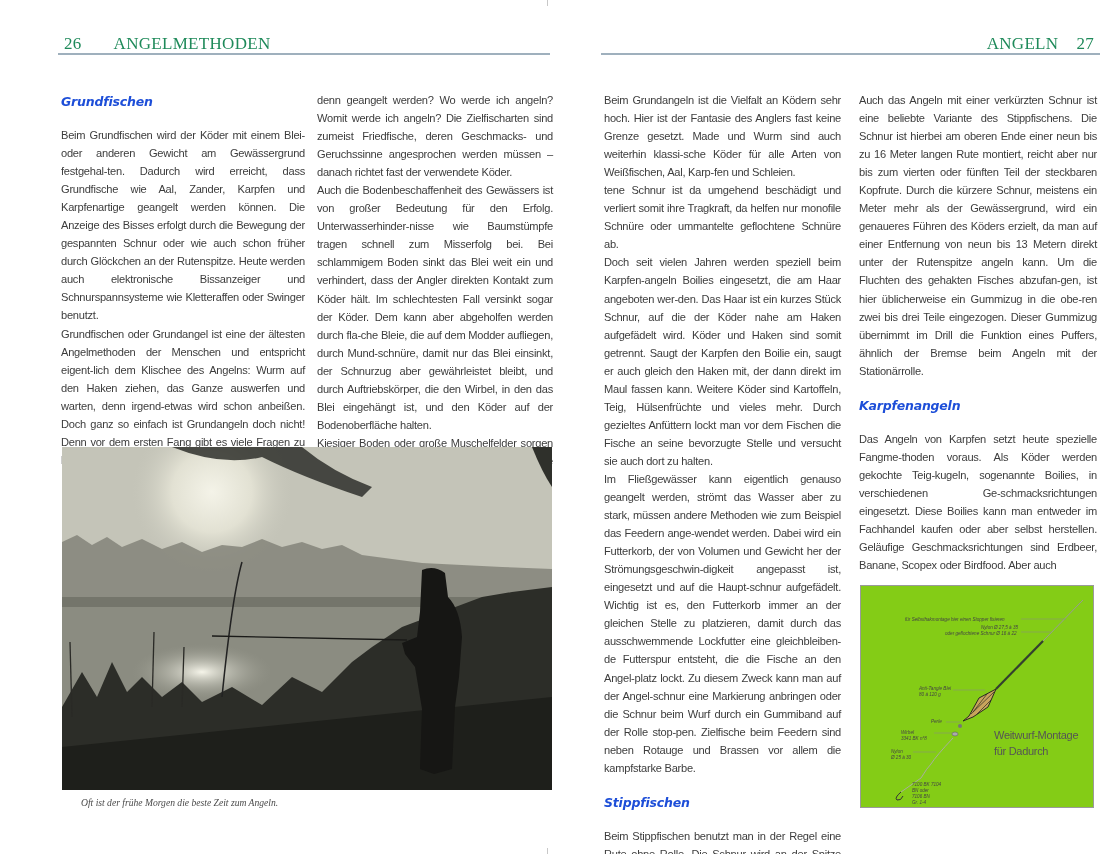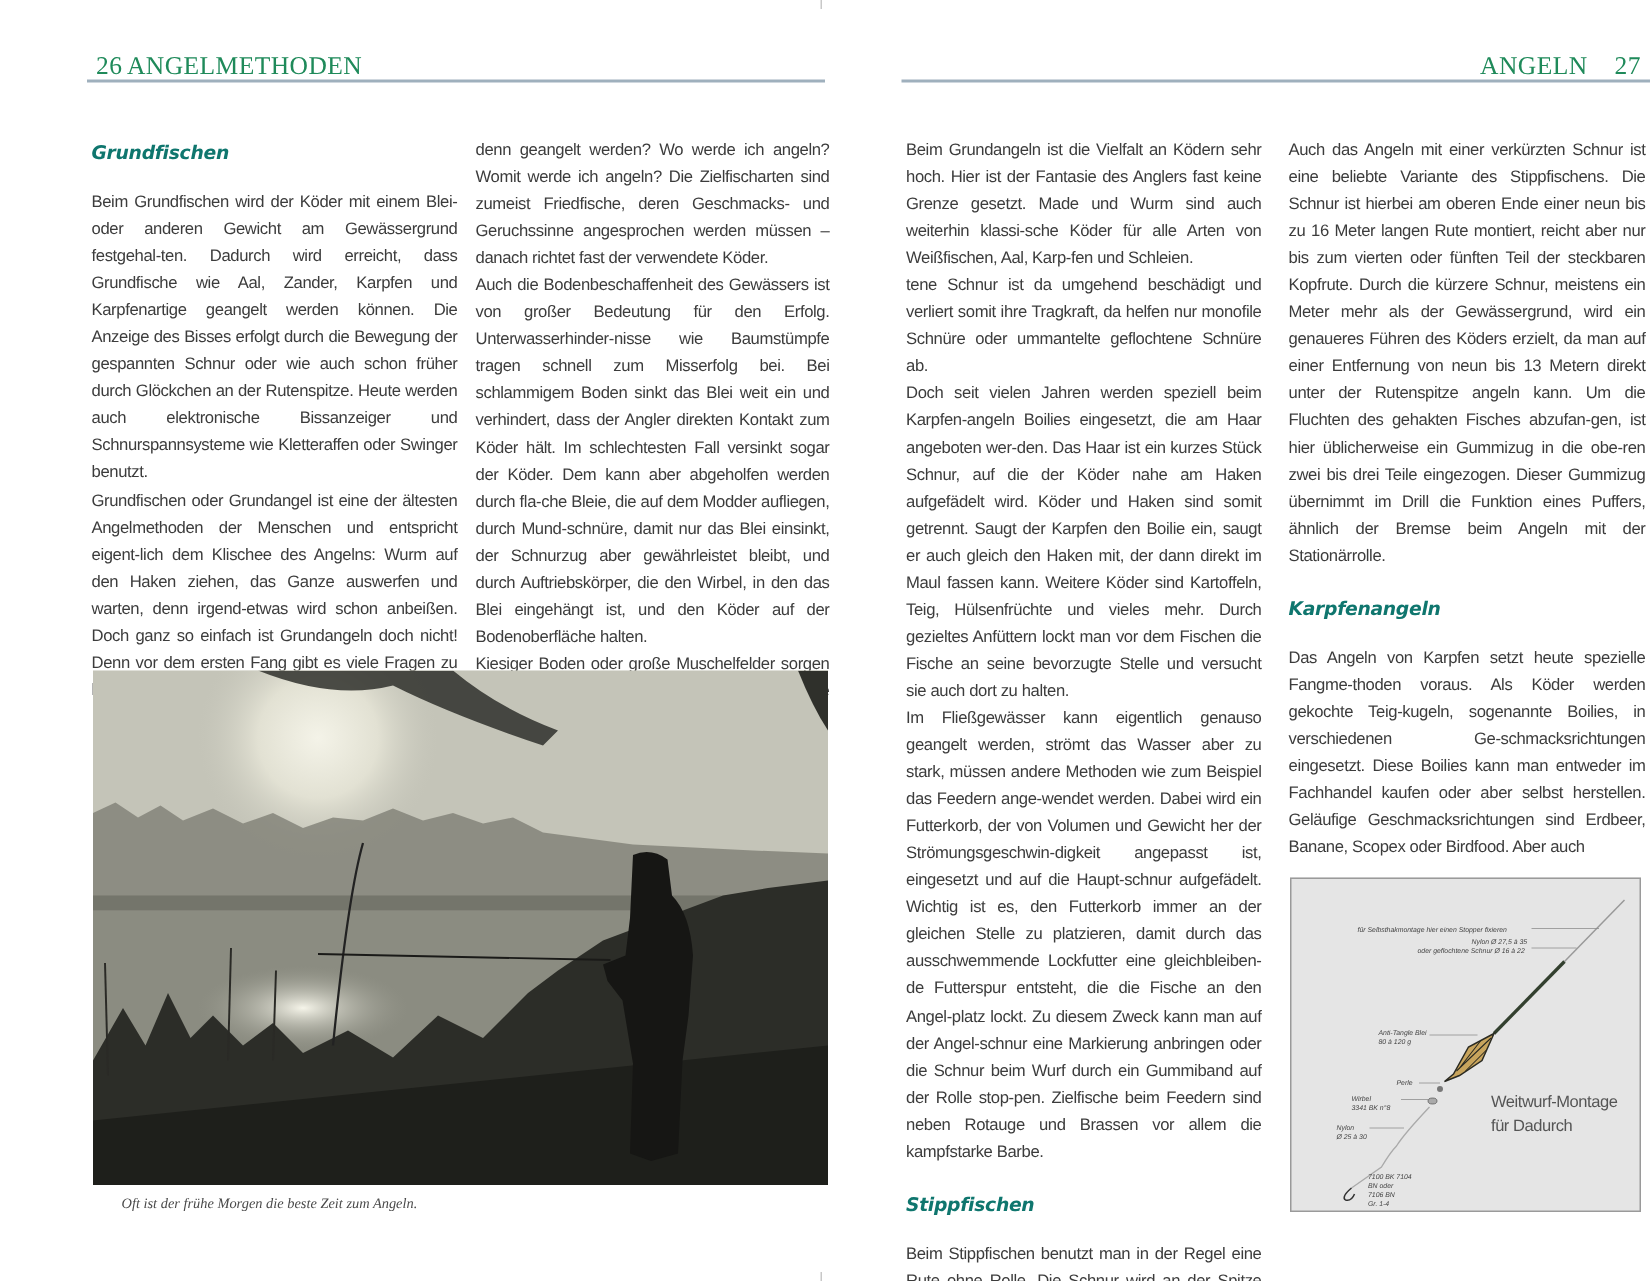"26" .running-head .num { margin-right: 3px -> 32px }
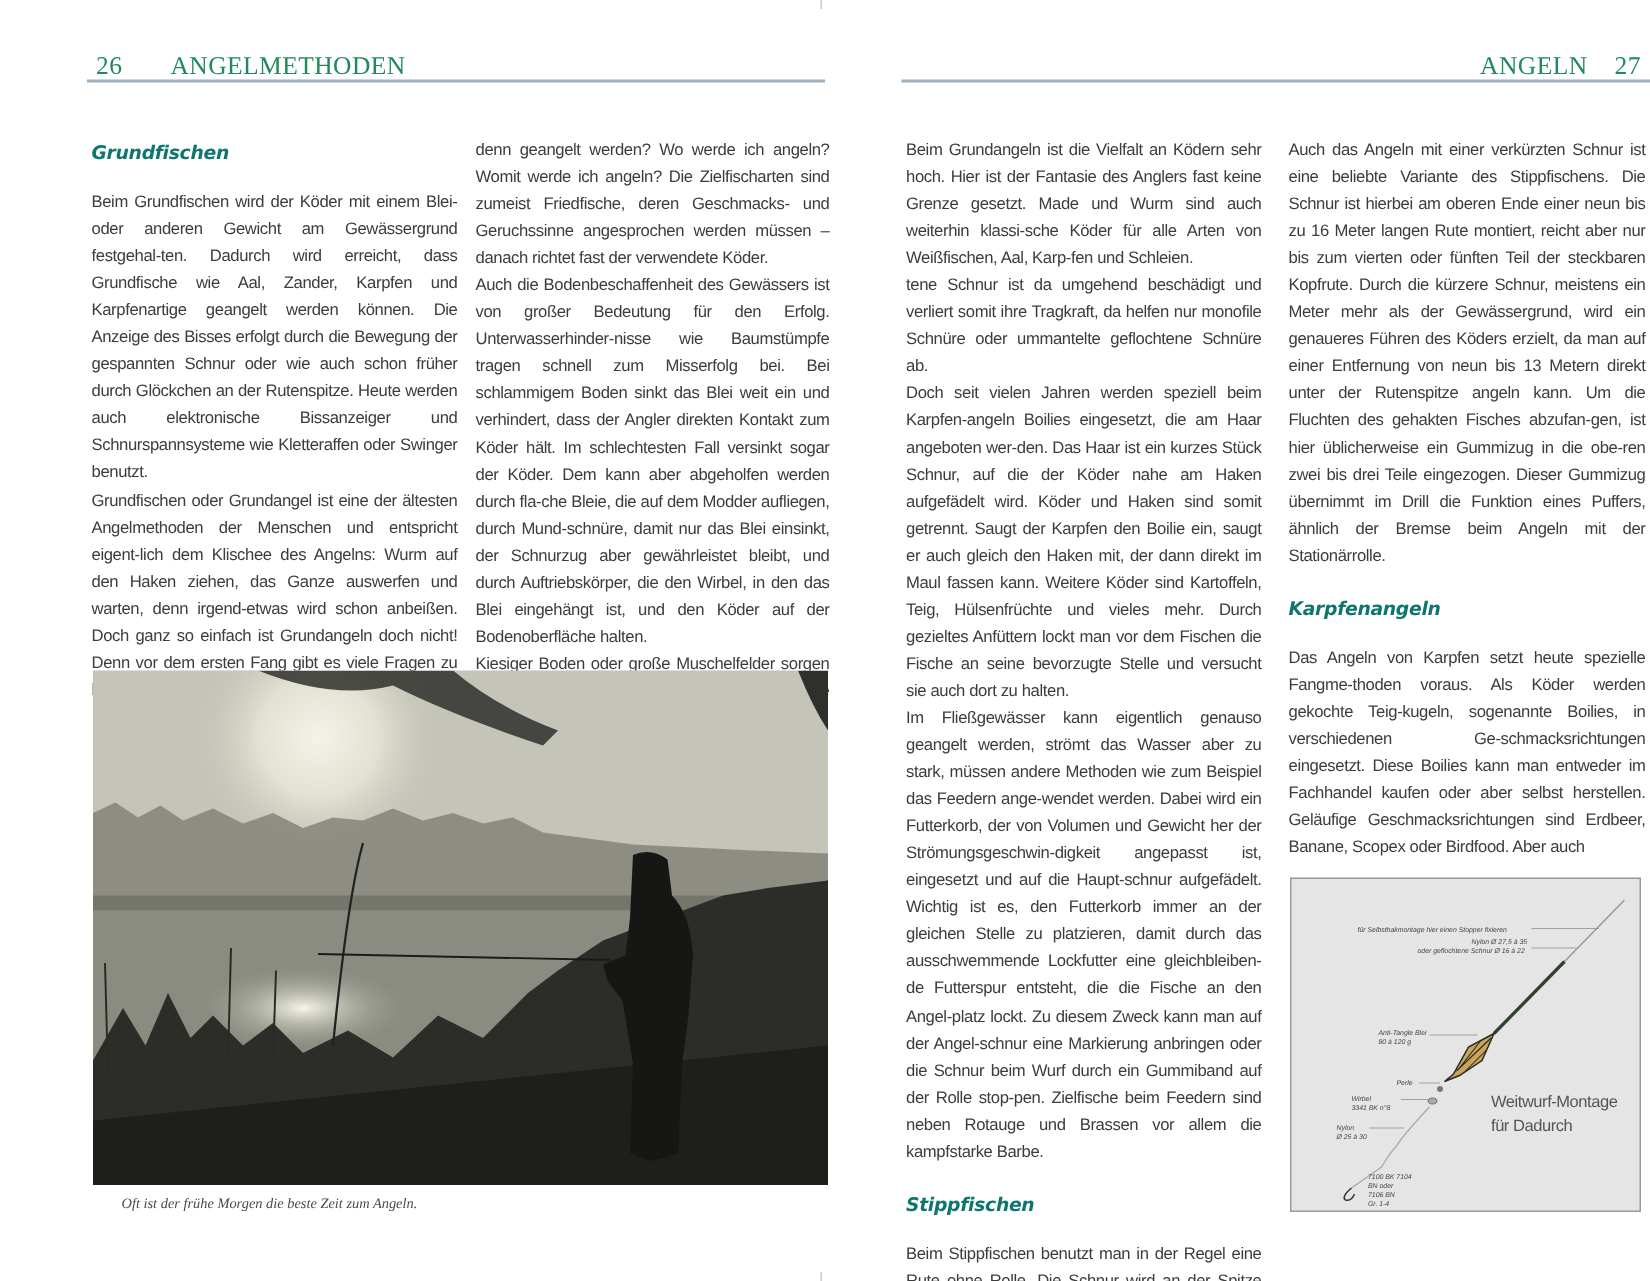"Grundfischen" .col h2 { color: #0f766e -> #1d4ed8 }
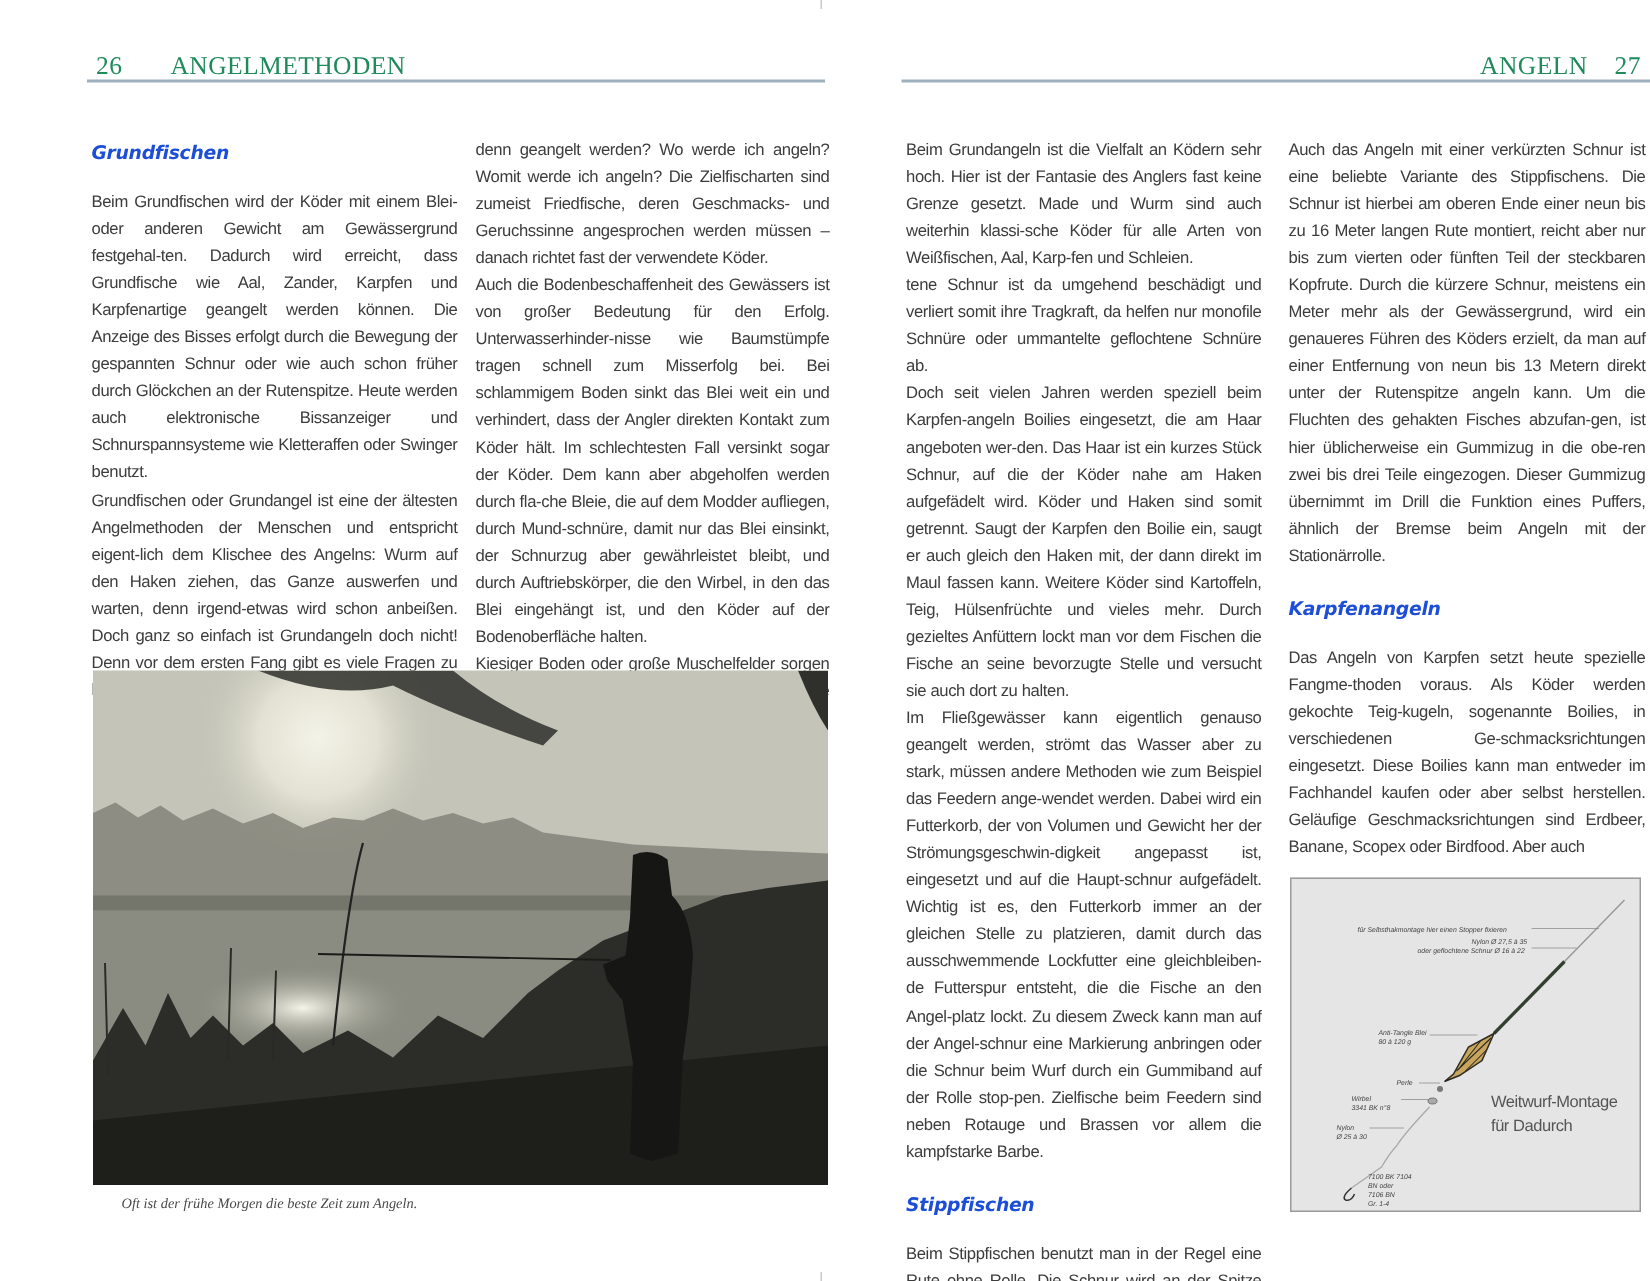"Weitwurf-Montage" .diagram { background: #e5e5e5 -> #84cc16 }
